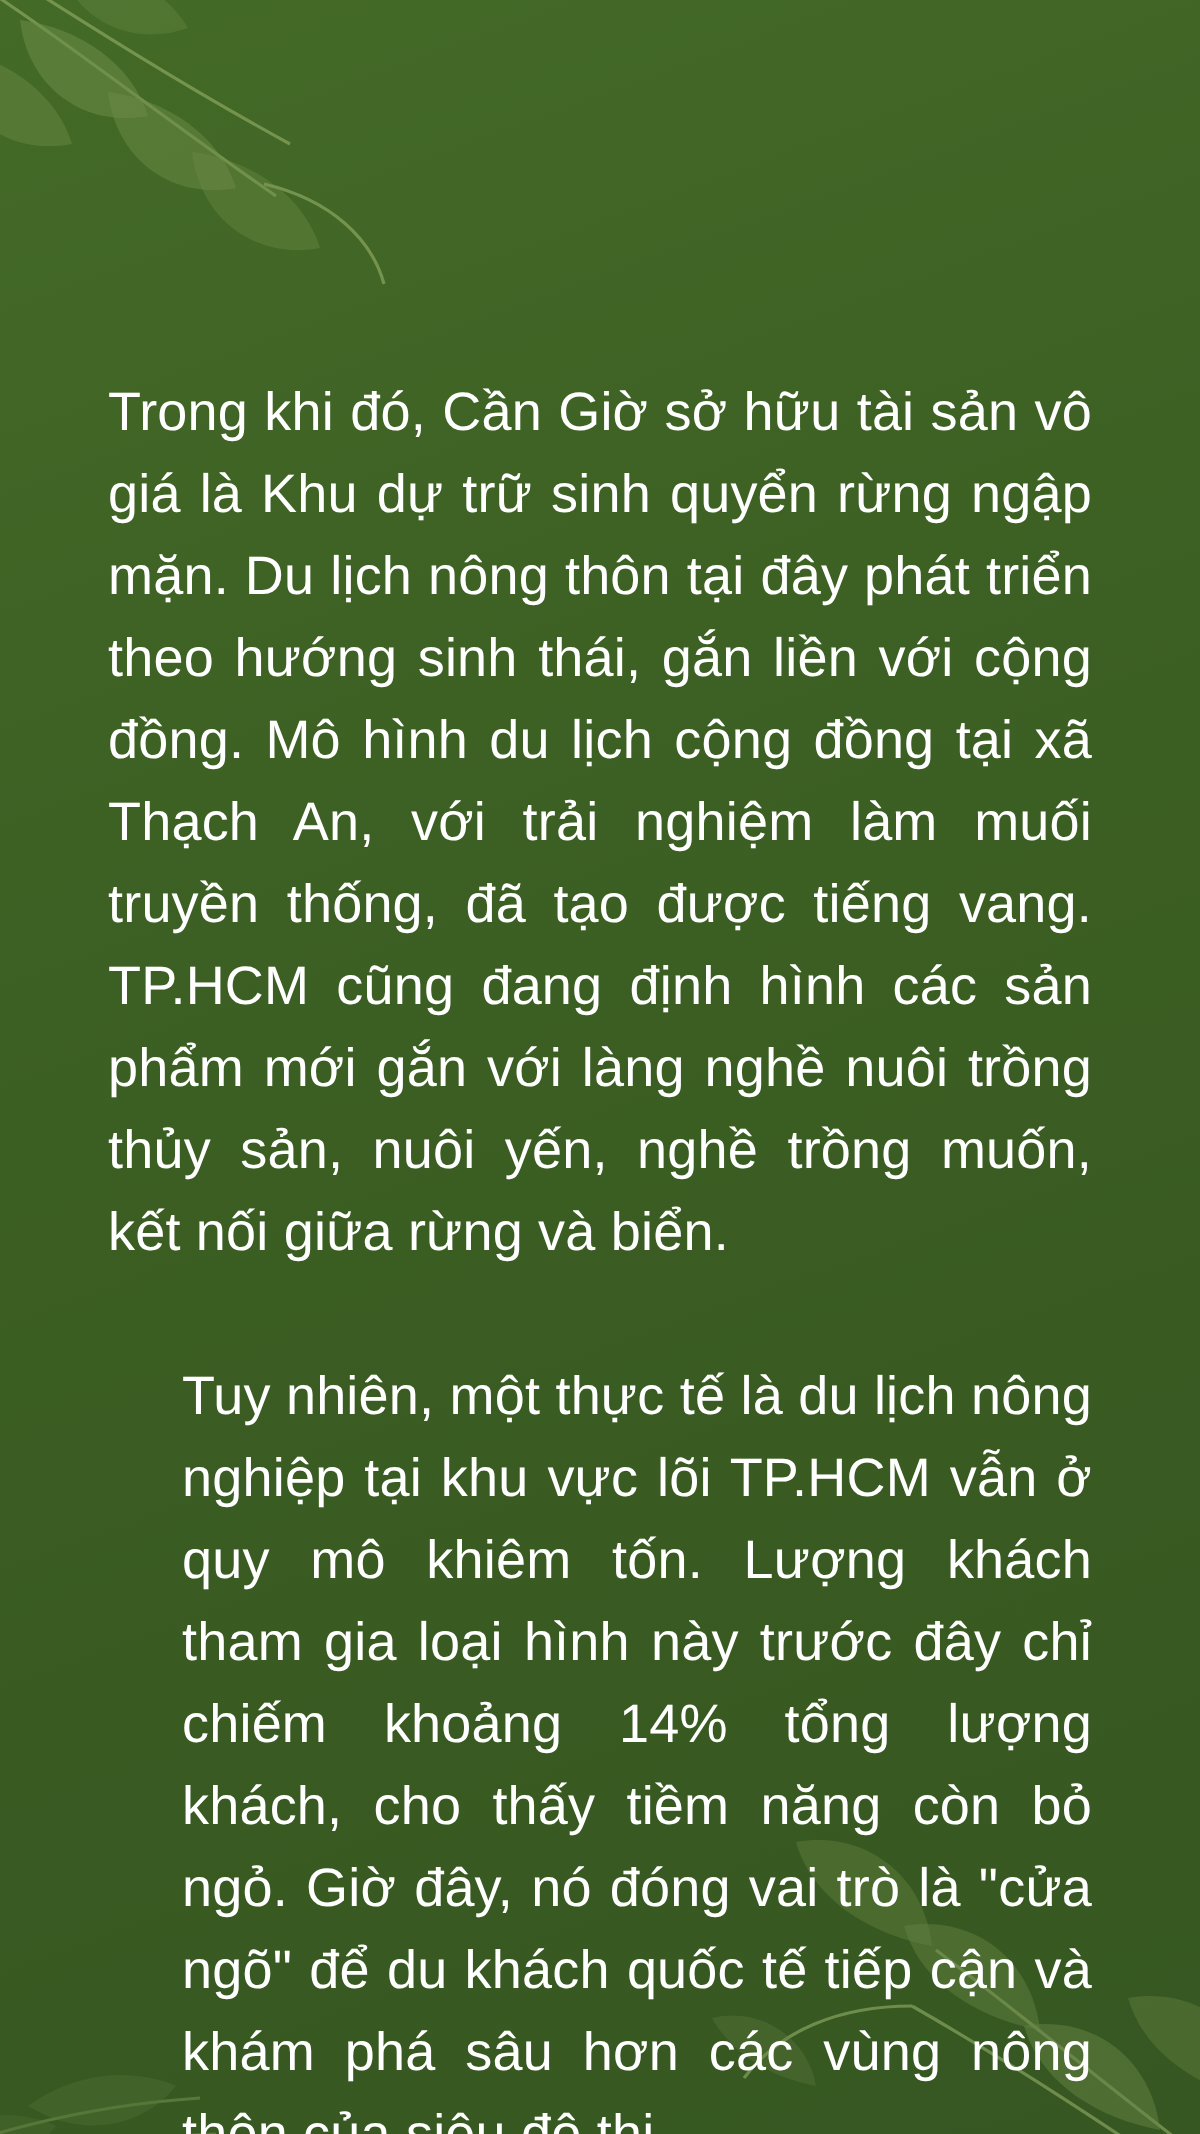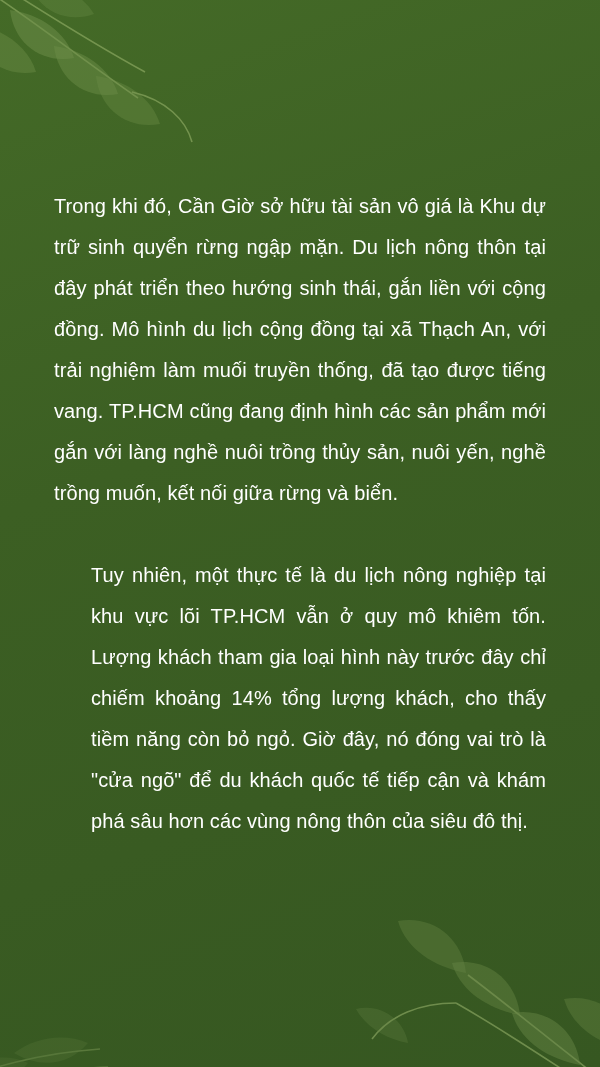"Trong khi đó, Cần Giờ" p.para { font-size: 20px -> 27px }
